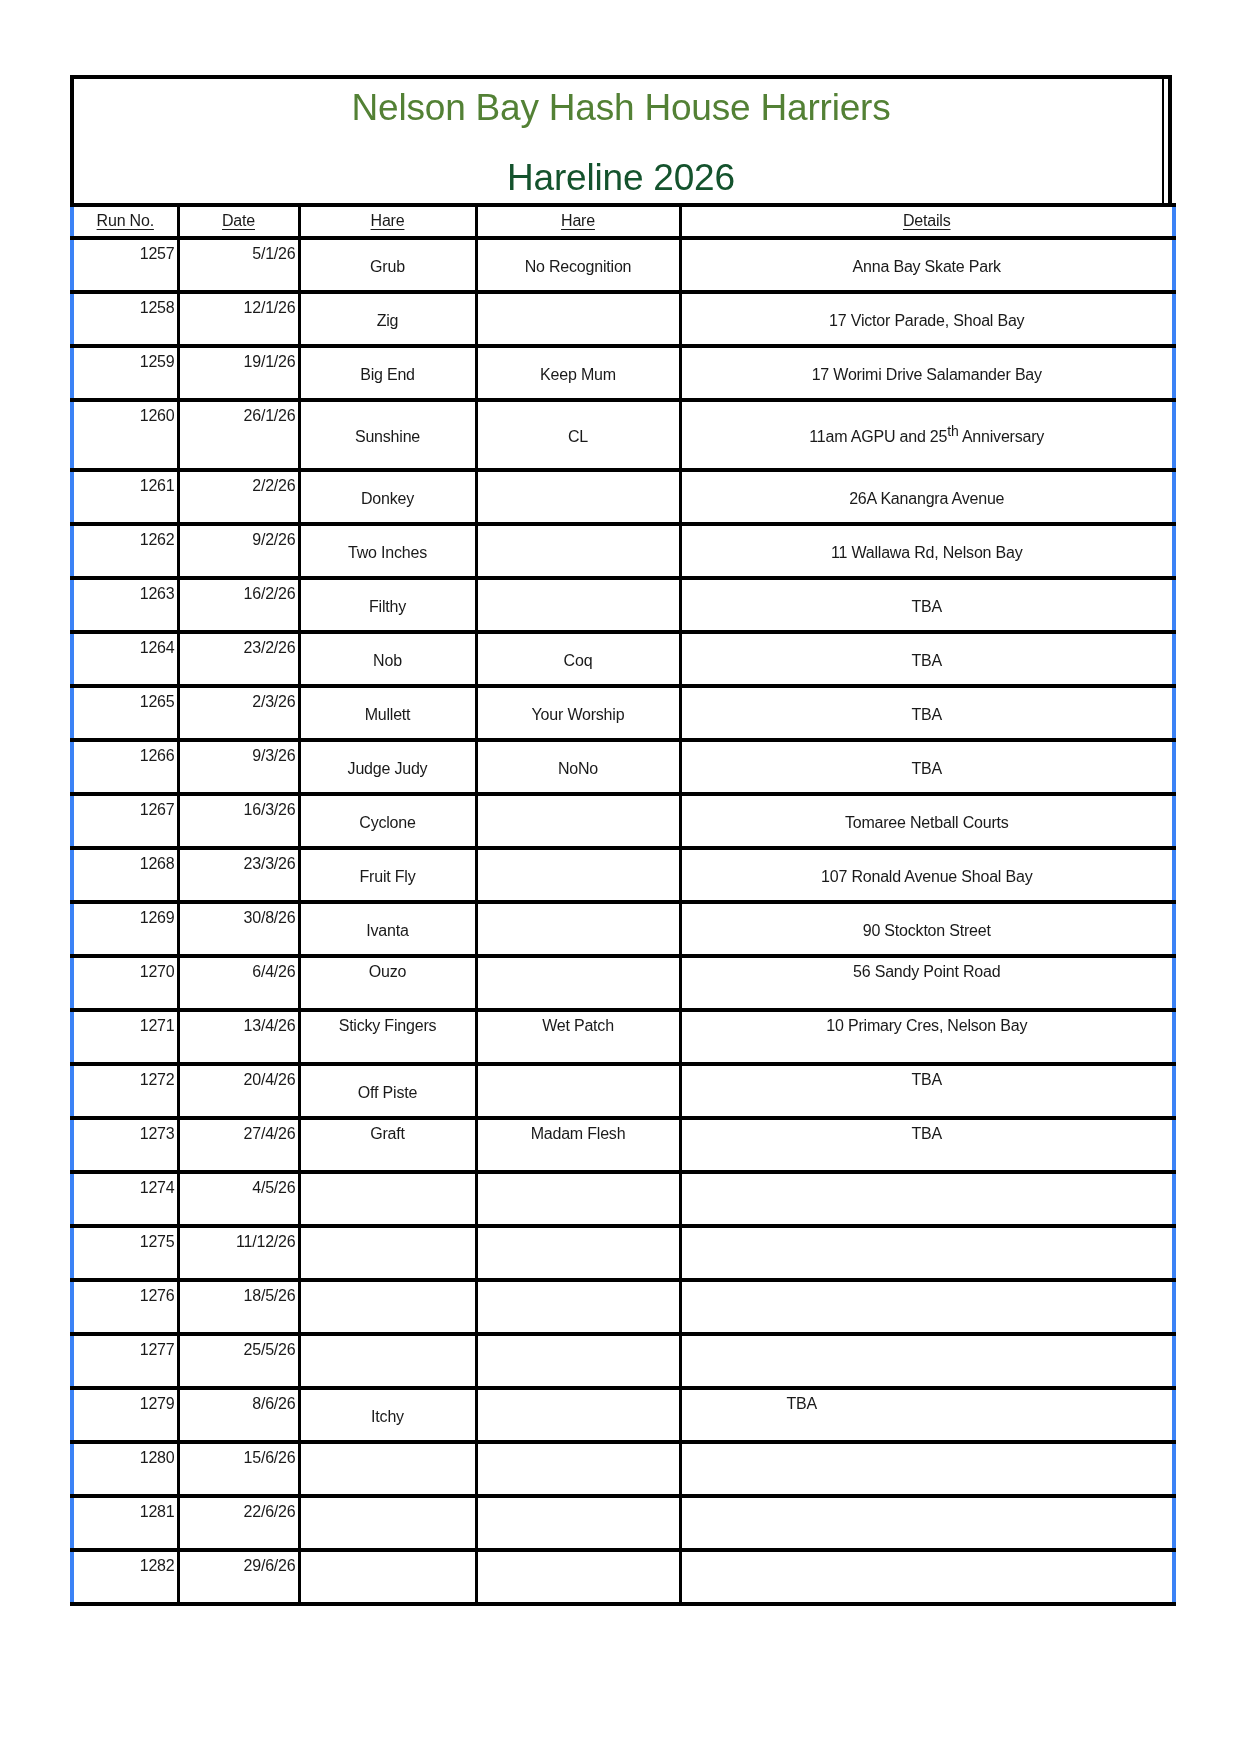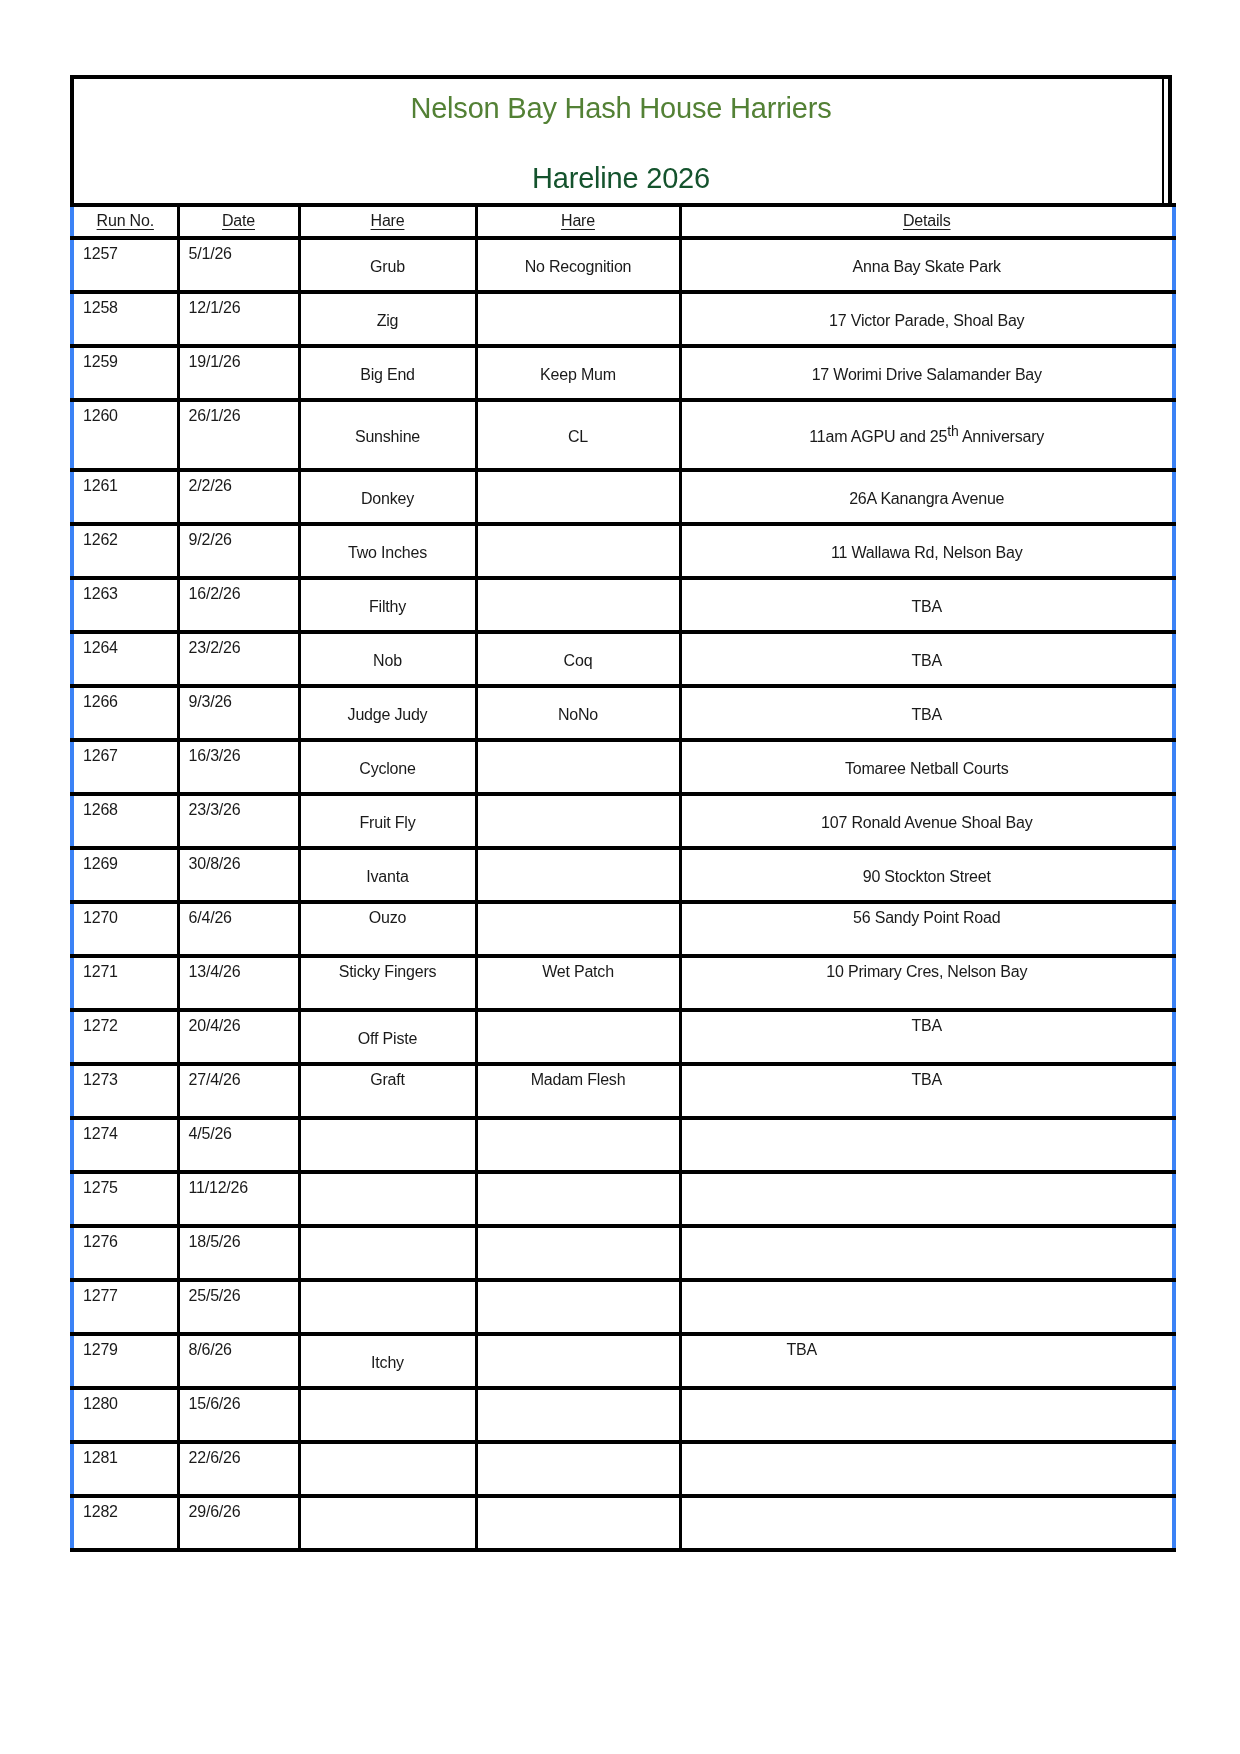"Nelson Bay Hash House Harriers" .title-line-1, .title-line-2 { font-size: 29px -> 37px }
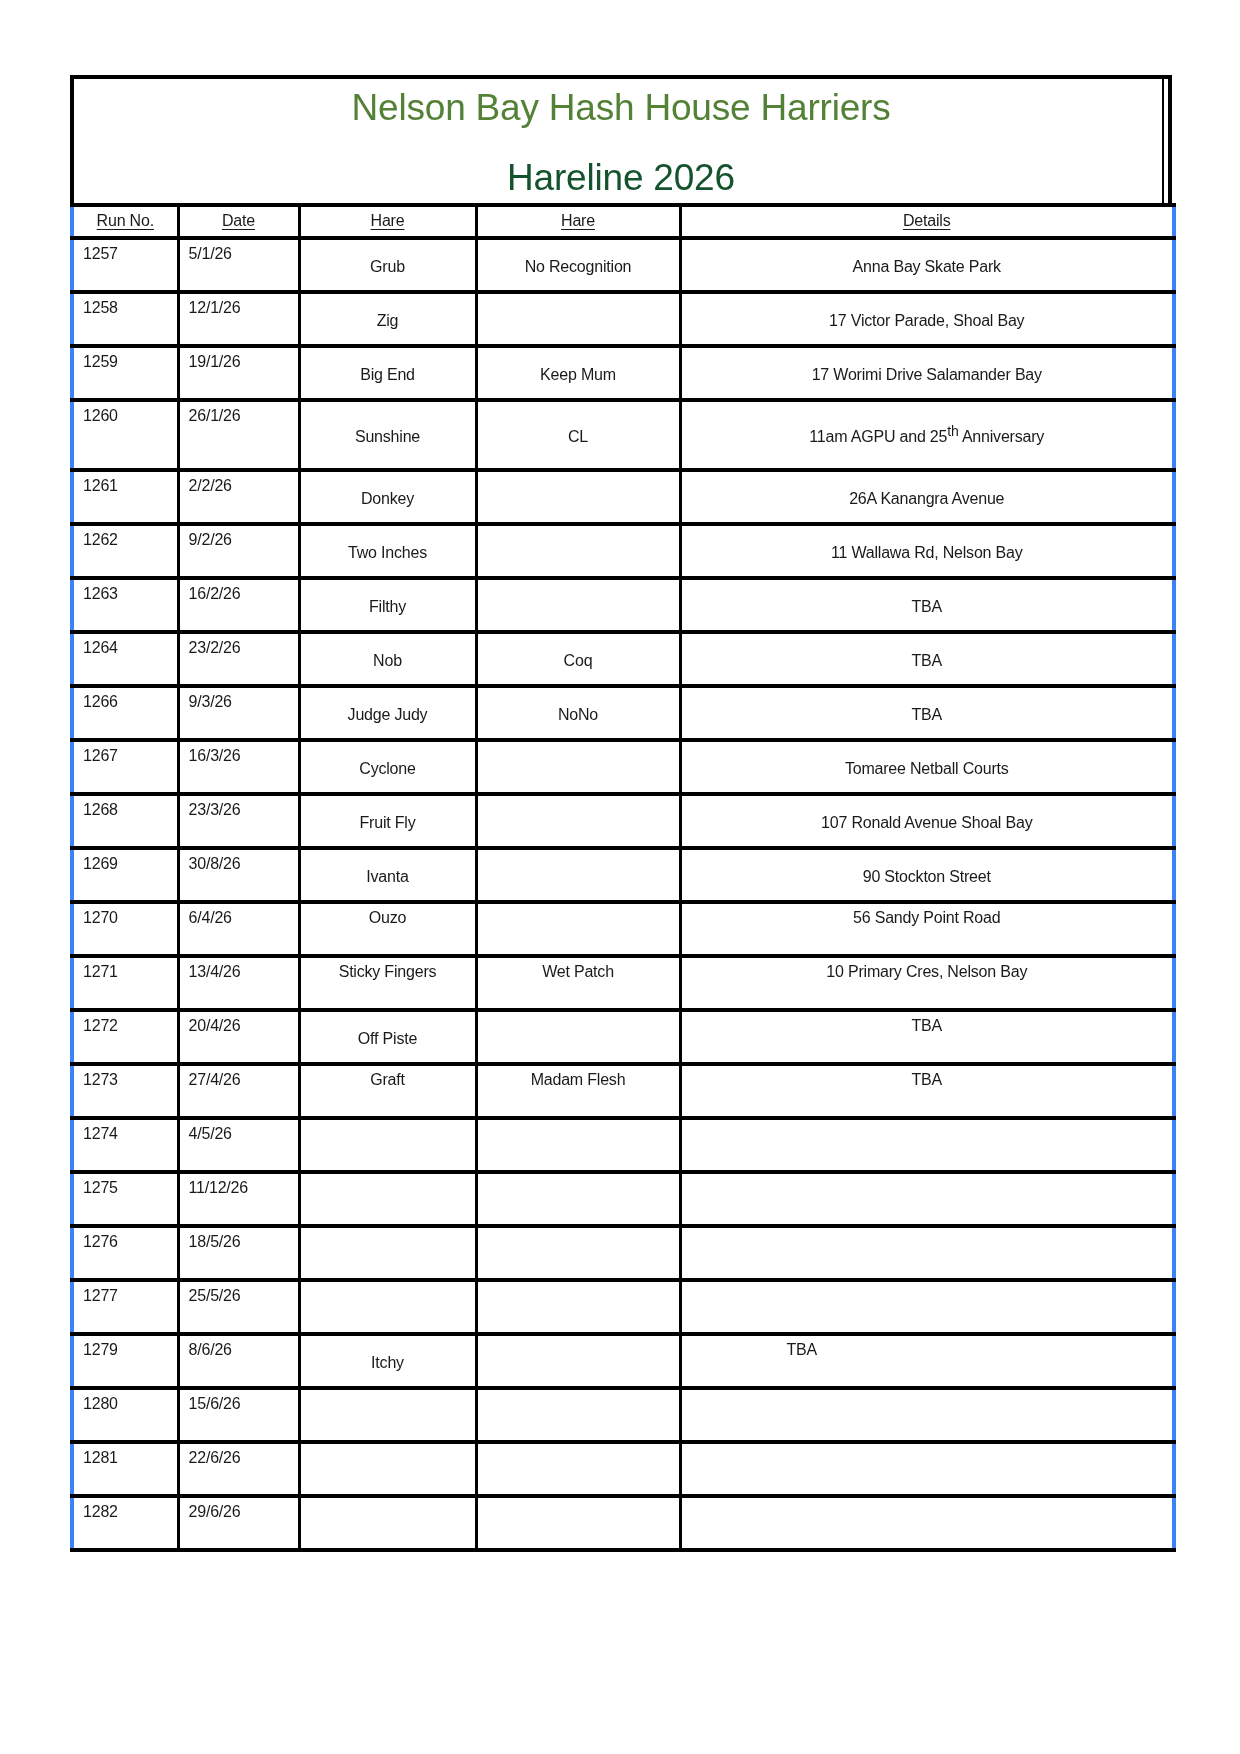"1257" td.cell-run, td.cell-date { text-align: left -> right }
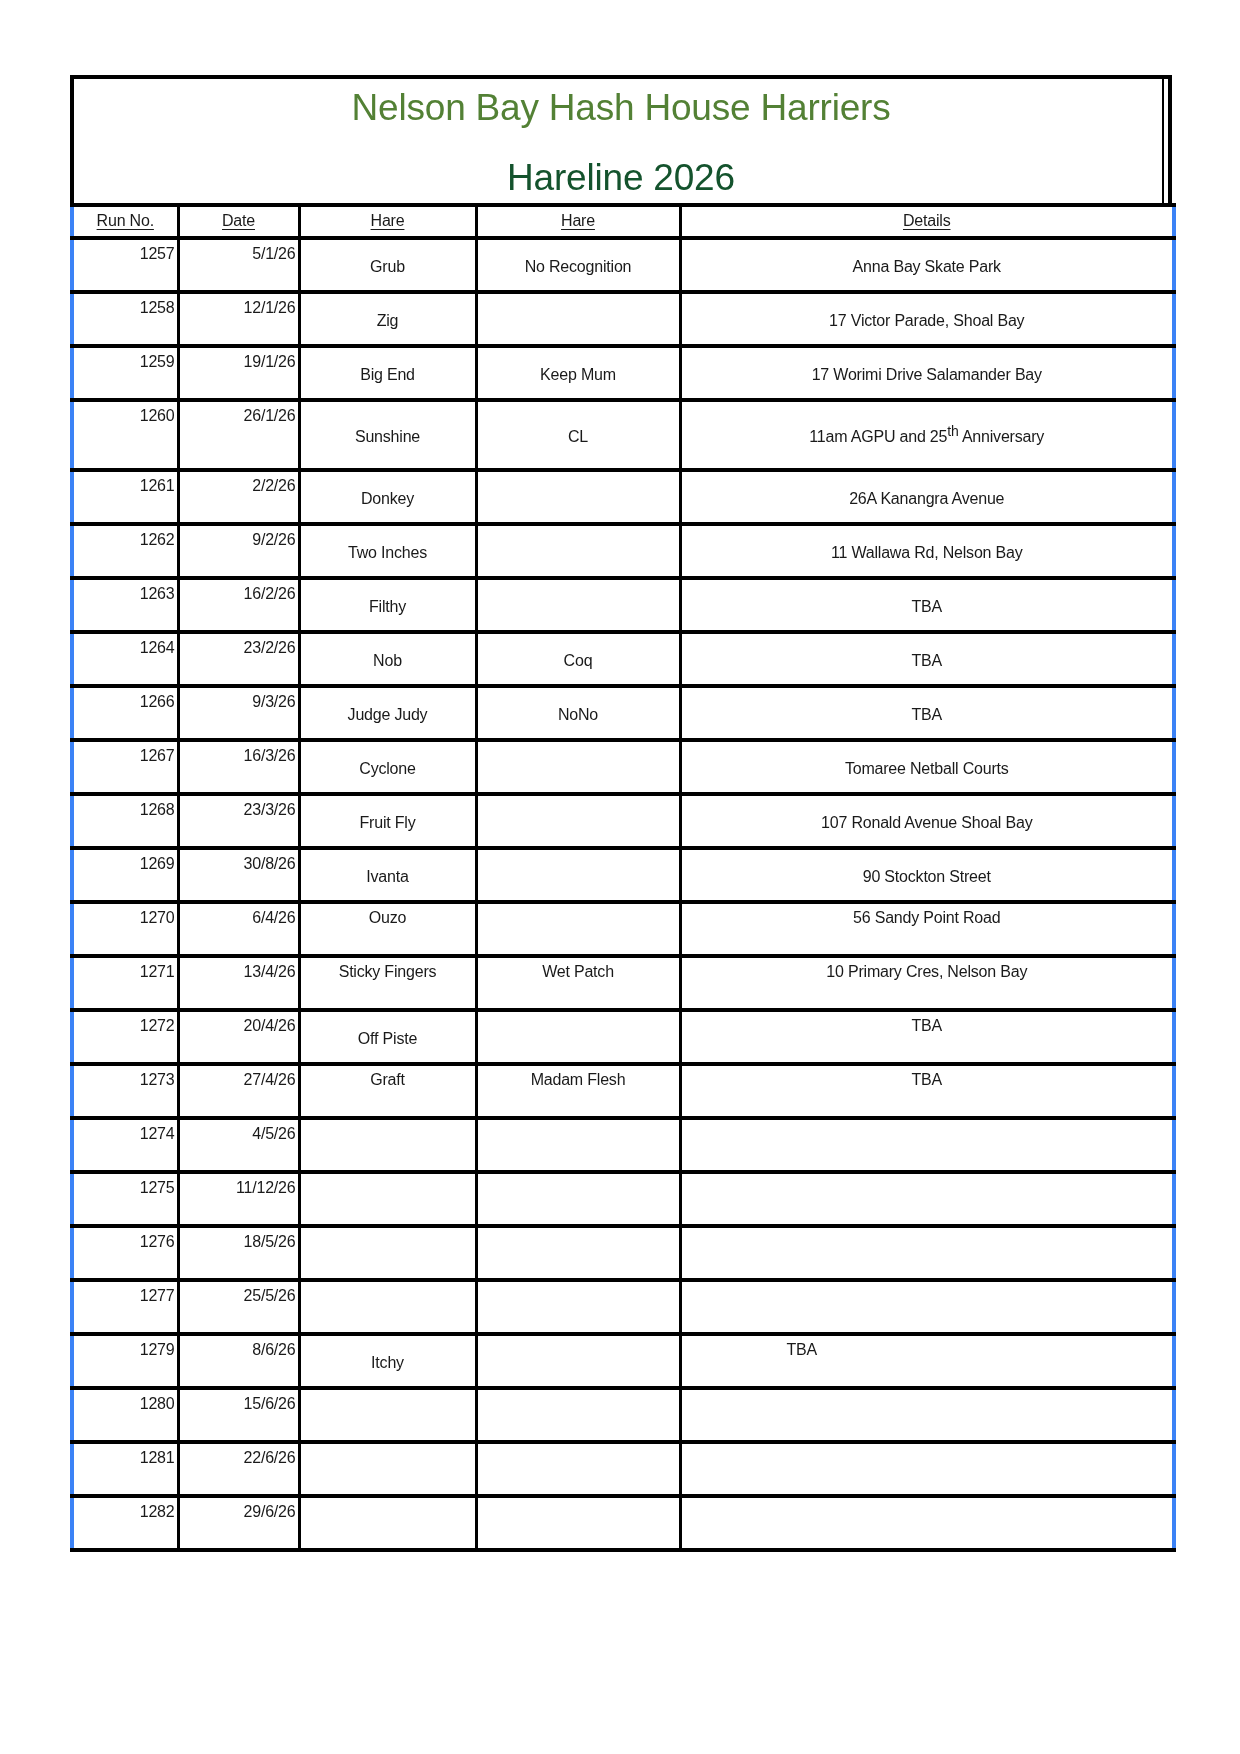"1265" tr { html: none -> <tr> <td>1265</td> <td>2/3/26</td> <td>Mullett</td> <td>Your Worship</td> <td>TBA</td> </tr> }
